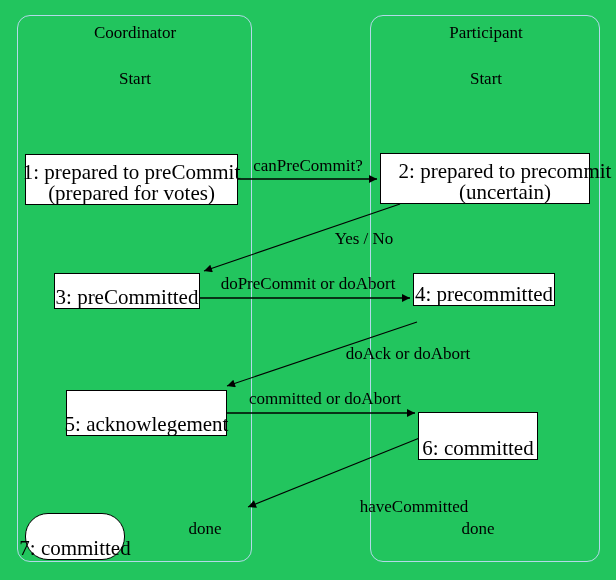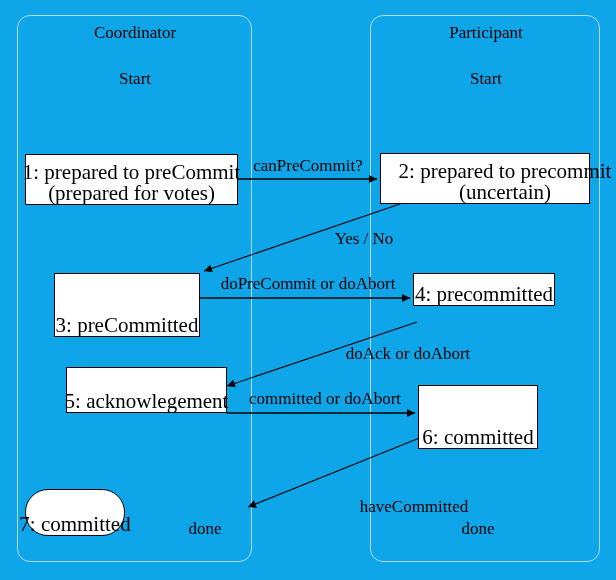"Coordinator" .canvas { background: #0ea5e9 -> #22c55e }
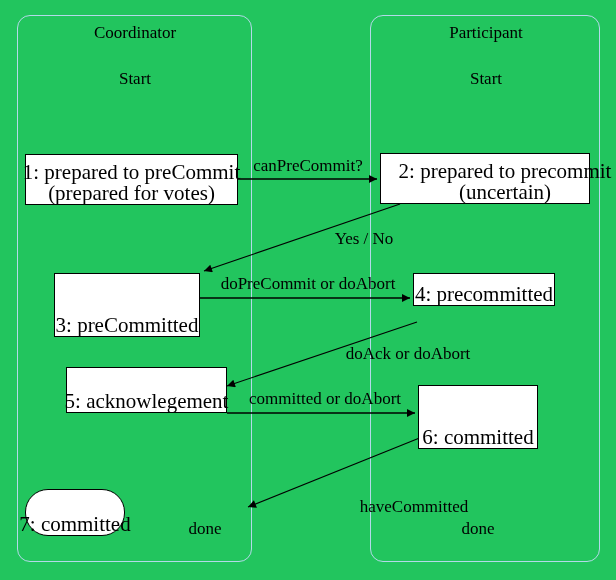"3: preCommitted" .node-3 { height: 64px -> 36px }
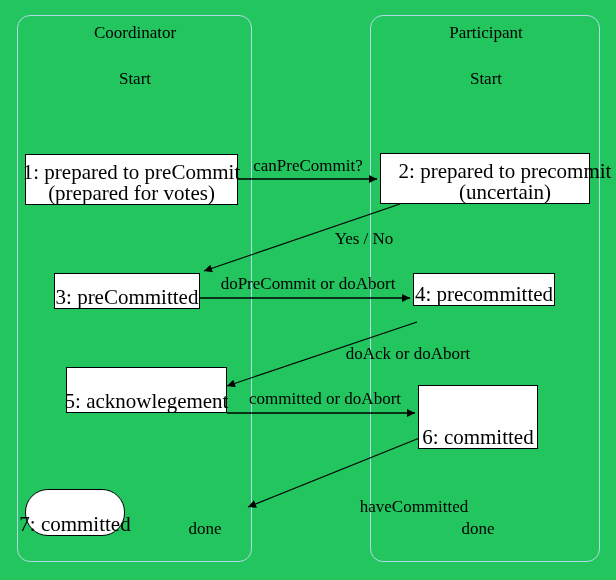"5: acknowlegement" .node-5 { top: 367px -> 390px }
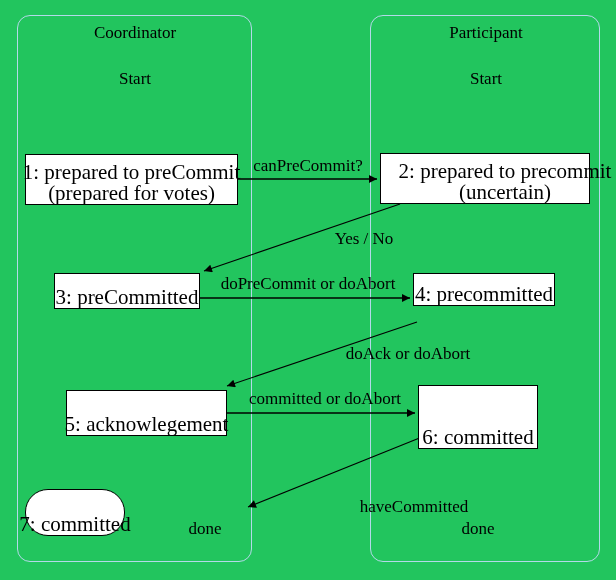"6: committed" .node-6 { height: 64px -> 48px; top: 385px -> 412px }
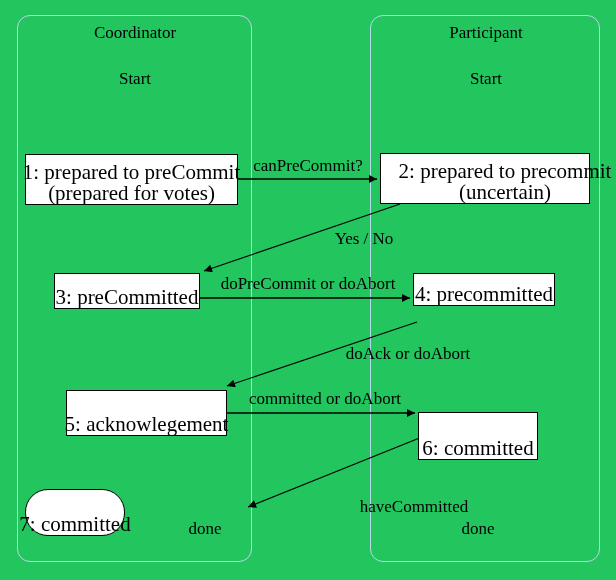"7: committed" .node-7 { top: 489px -> 513px }
